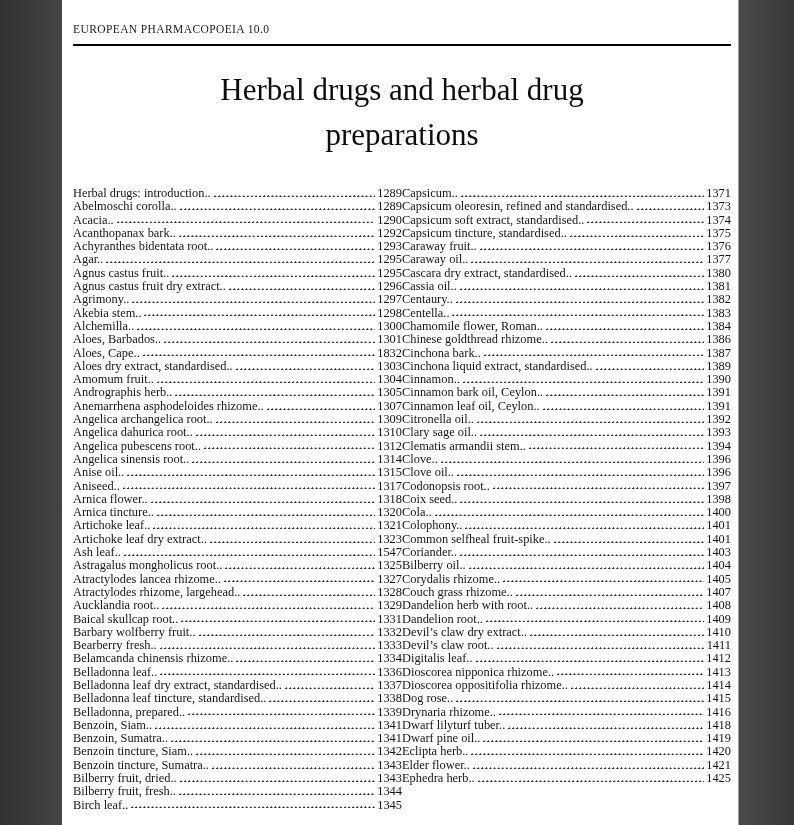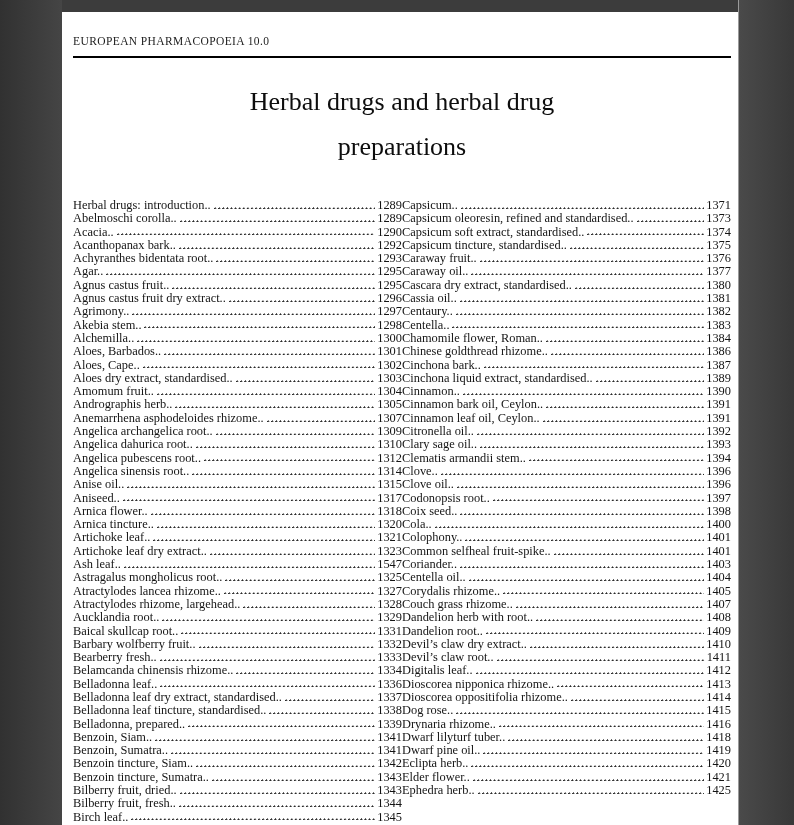"EUROPEAN PHARMACOPOEIA 10.0" .page { margin-top: 12px -> none }
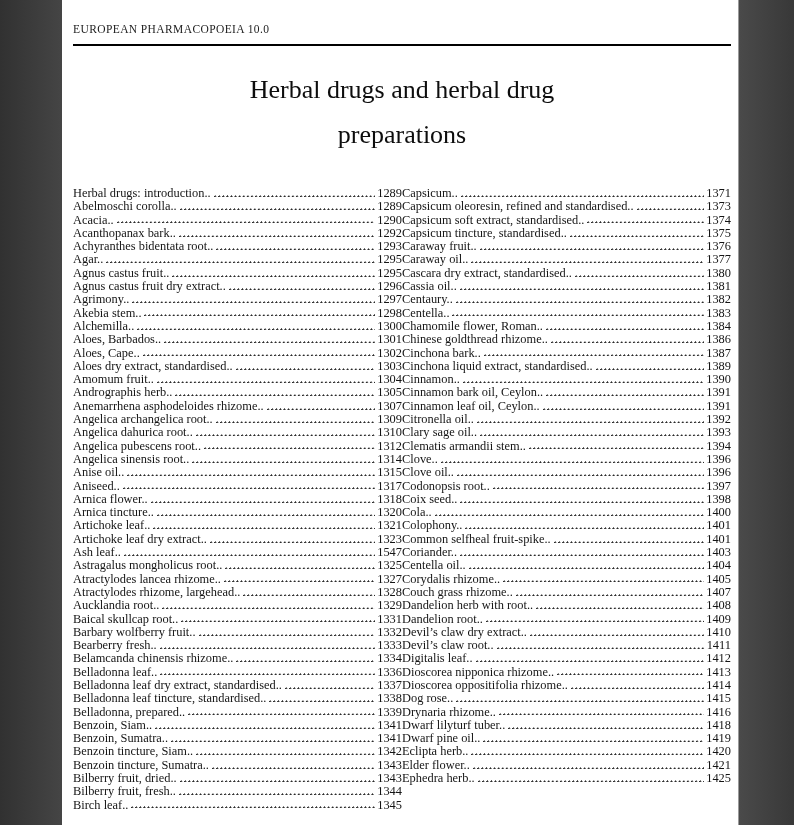"Herbal drugs and herbal drug" .title { font-size: 26px -> 31px }
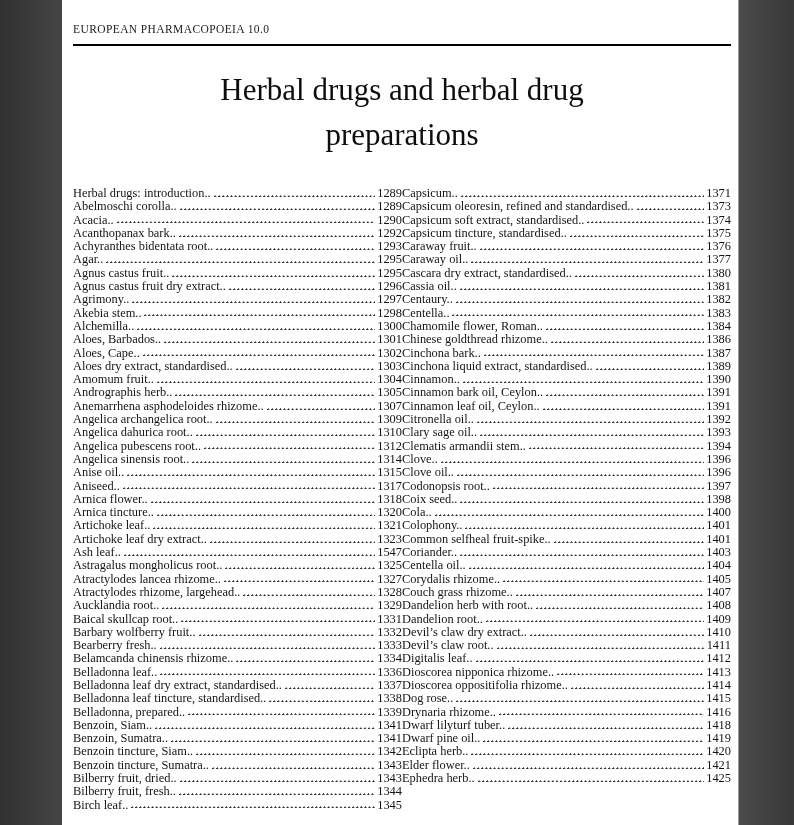"1302" span.pg { text: 1302 -> 1832 }
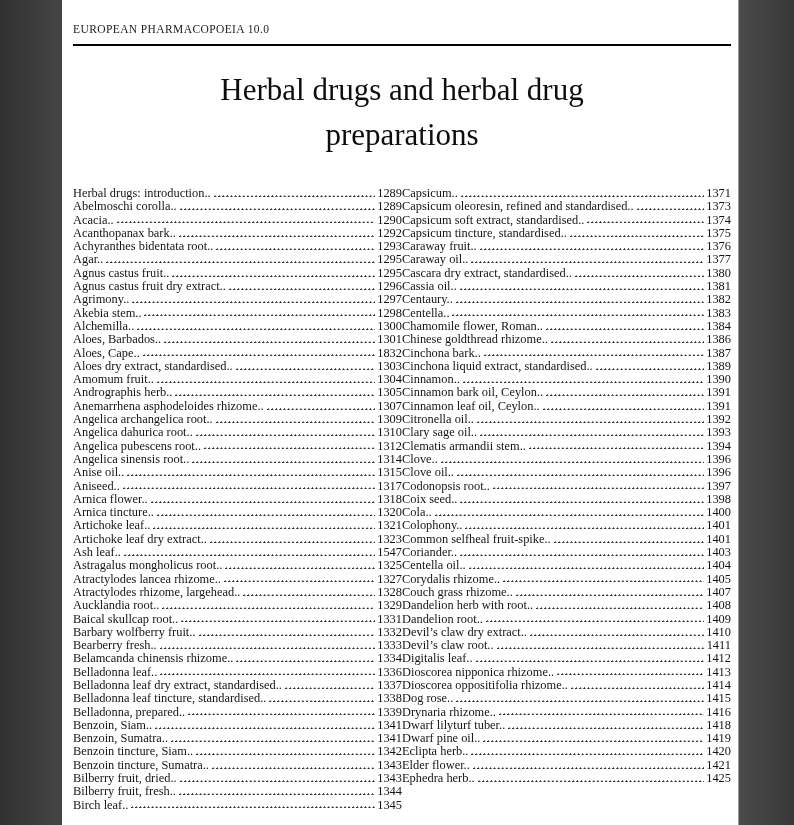"Centella oil.." span.nm { text: Centella -> Bilberry }
